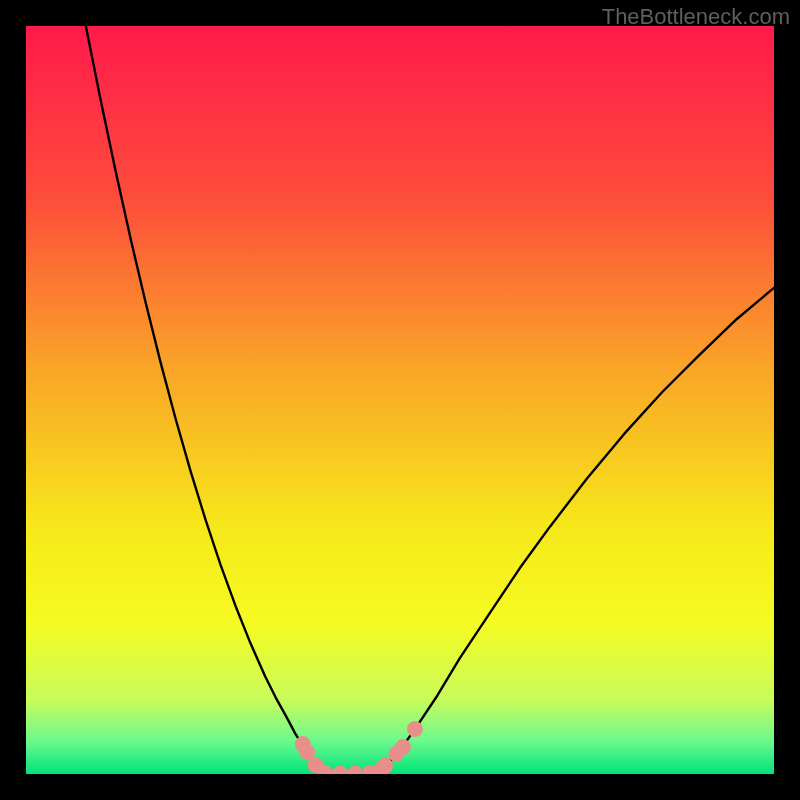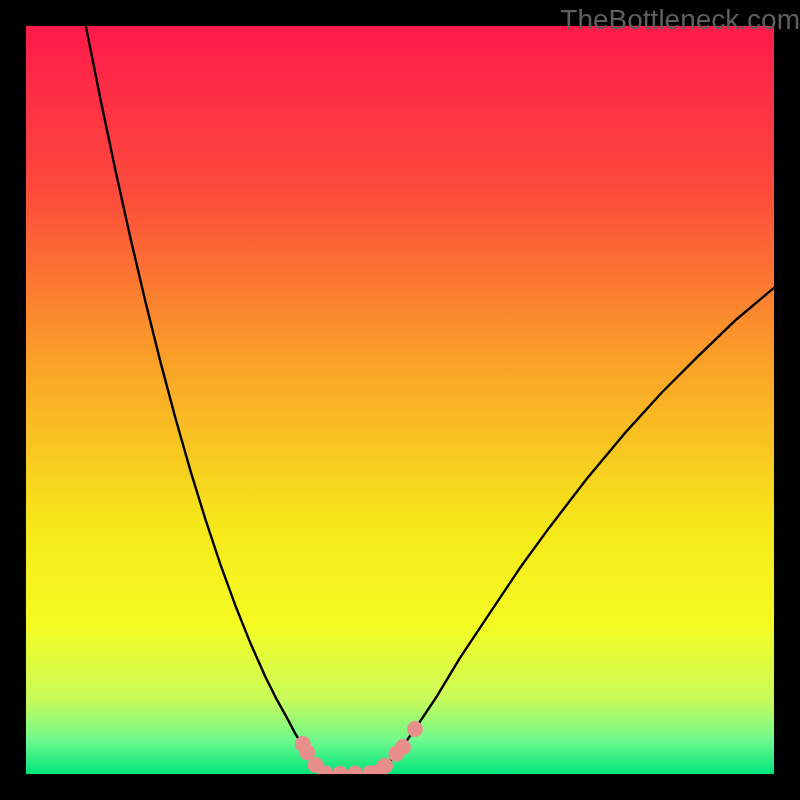"TheBottleneck.com" .watermark { font-size: 28px -> 22px; right: 0 -> 10px }
